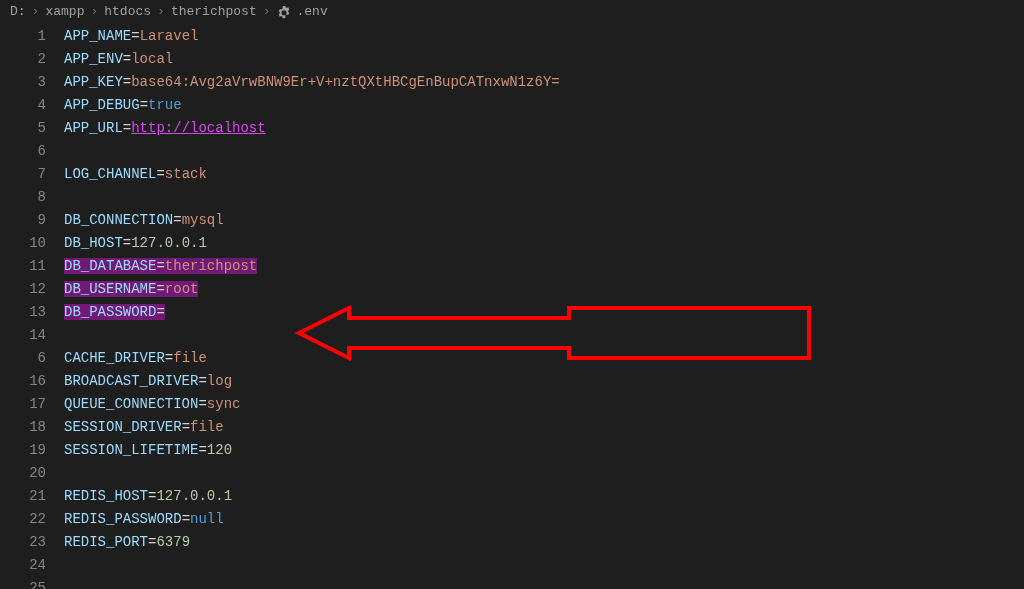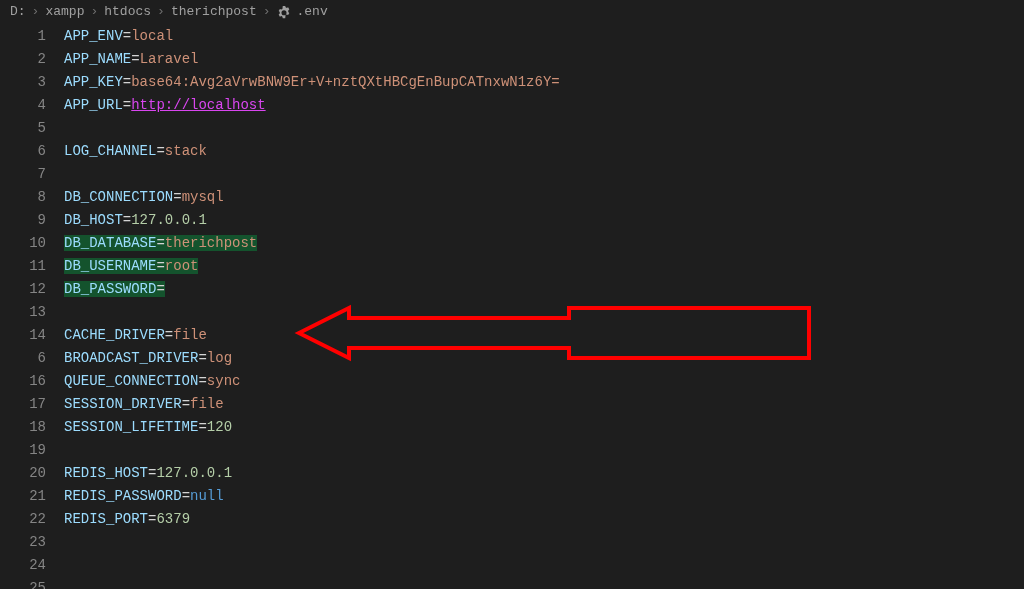"APP_ENV=local" div.line { order: before "APP_NAME=Laravel" -> after "APP_NAME=Laravel" }
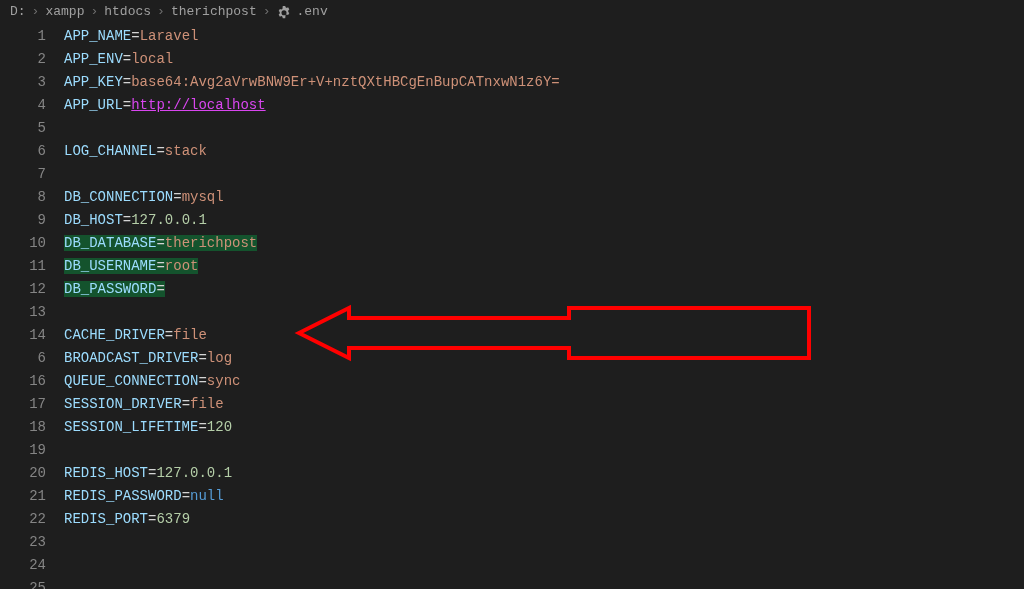"APP_DEBUG=true" div.line { html: none -> <div><span>APP_DEBUG</span><span>=</span><span>true</span></div> }
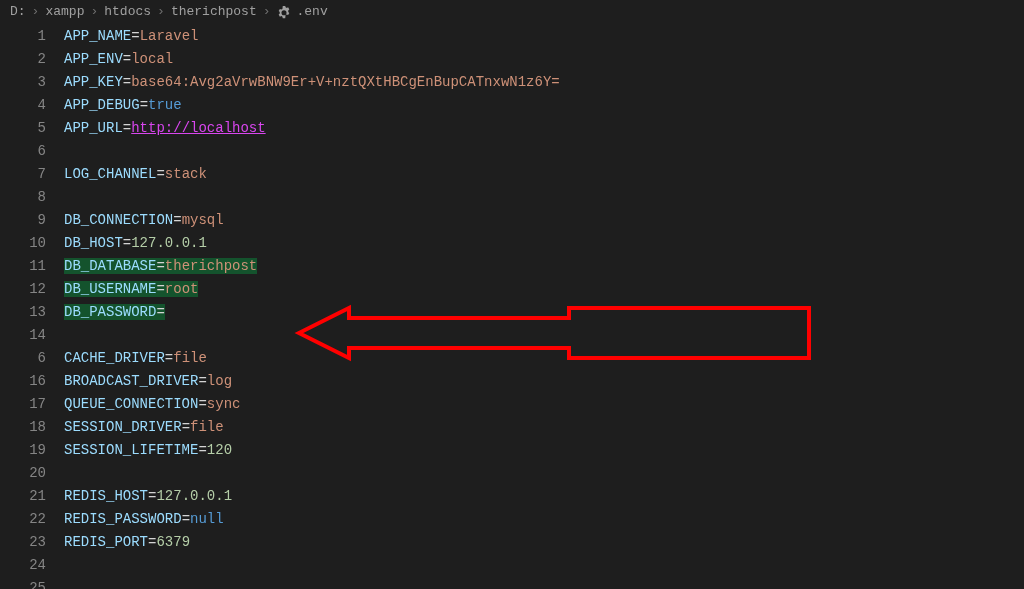"DB_DATABASE" .hl { background: #14532d -> #701a75 }
